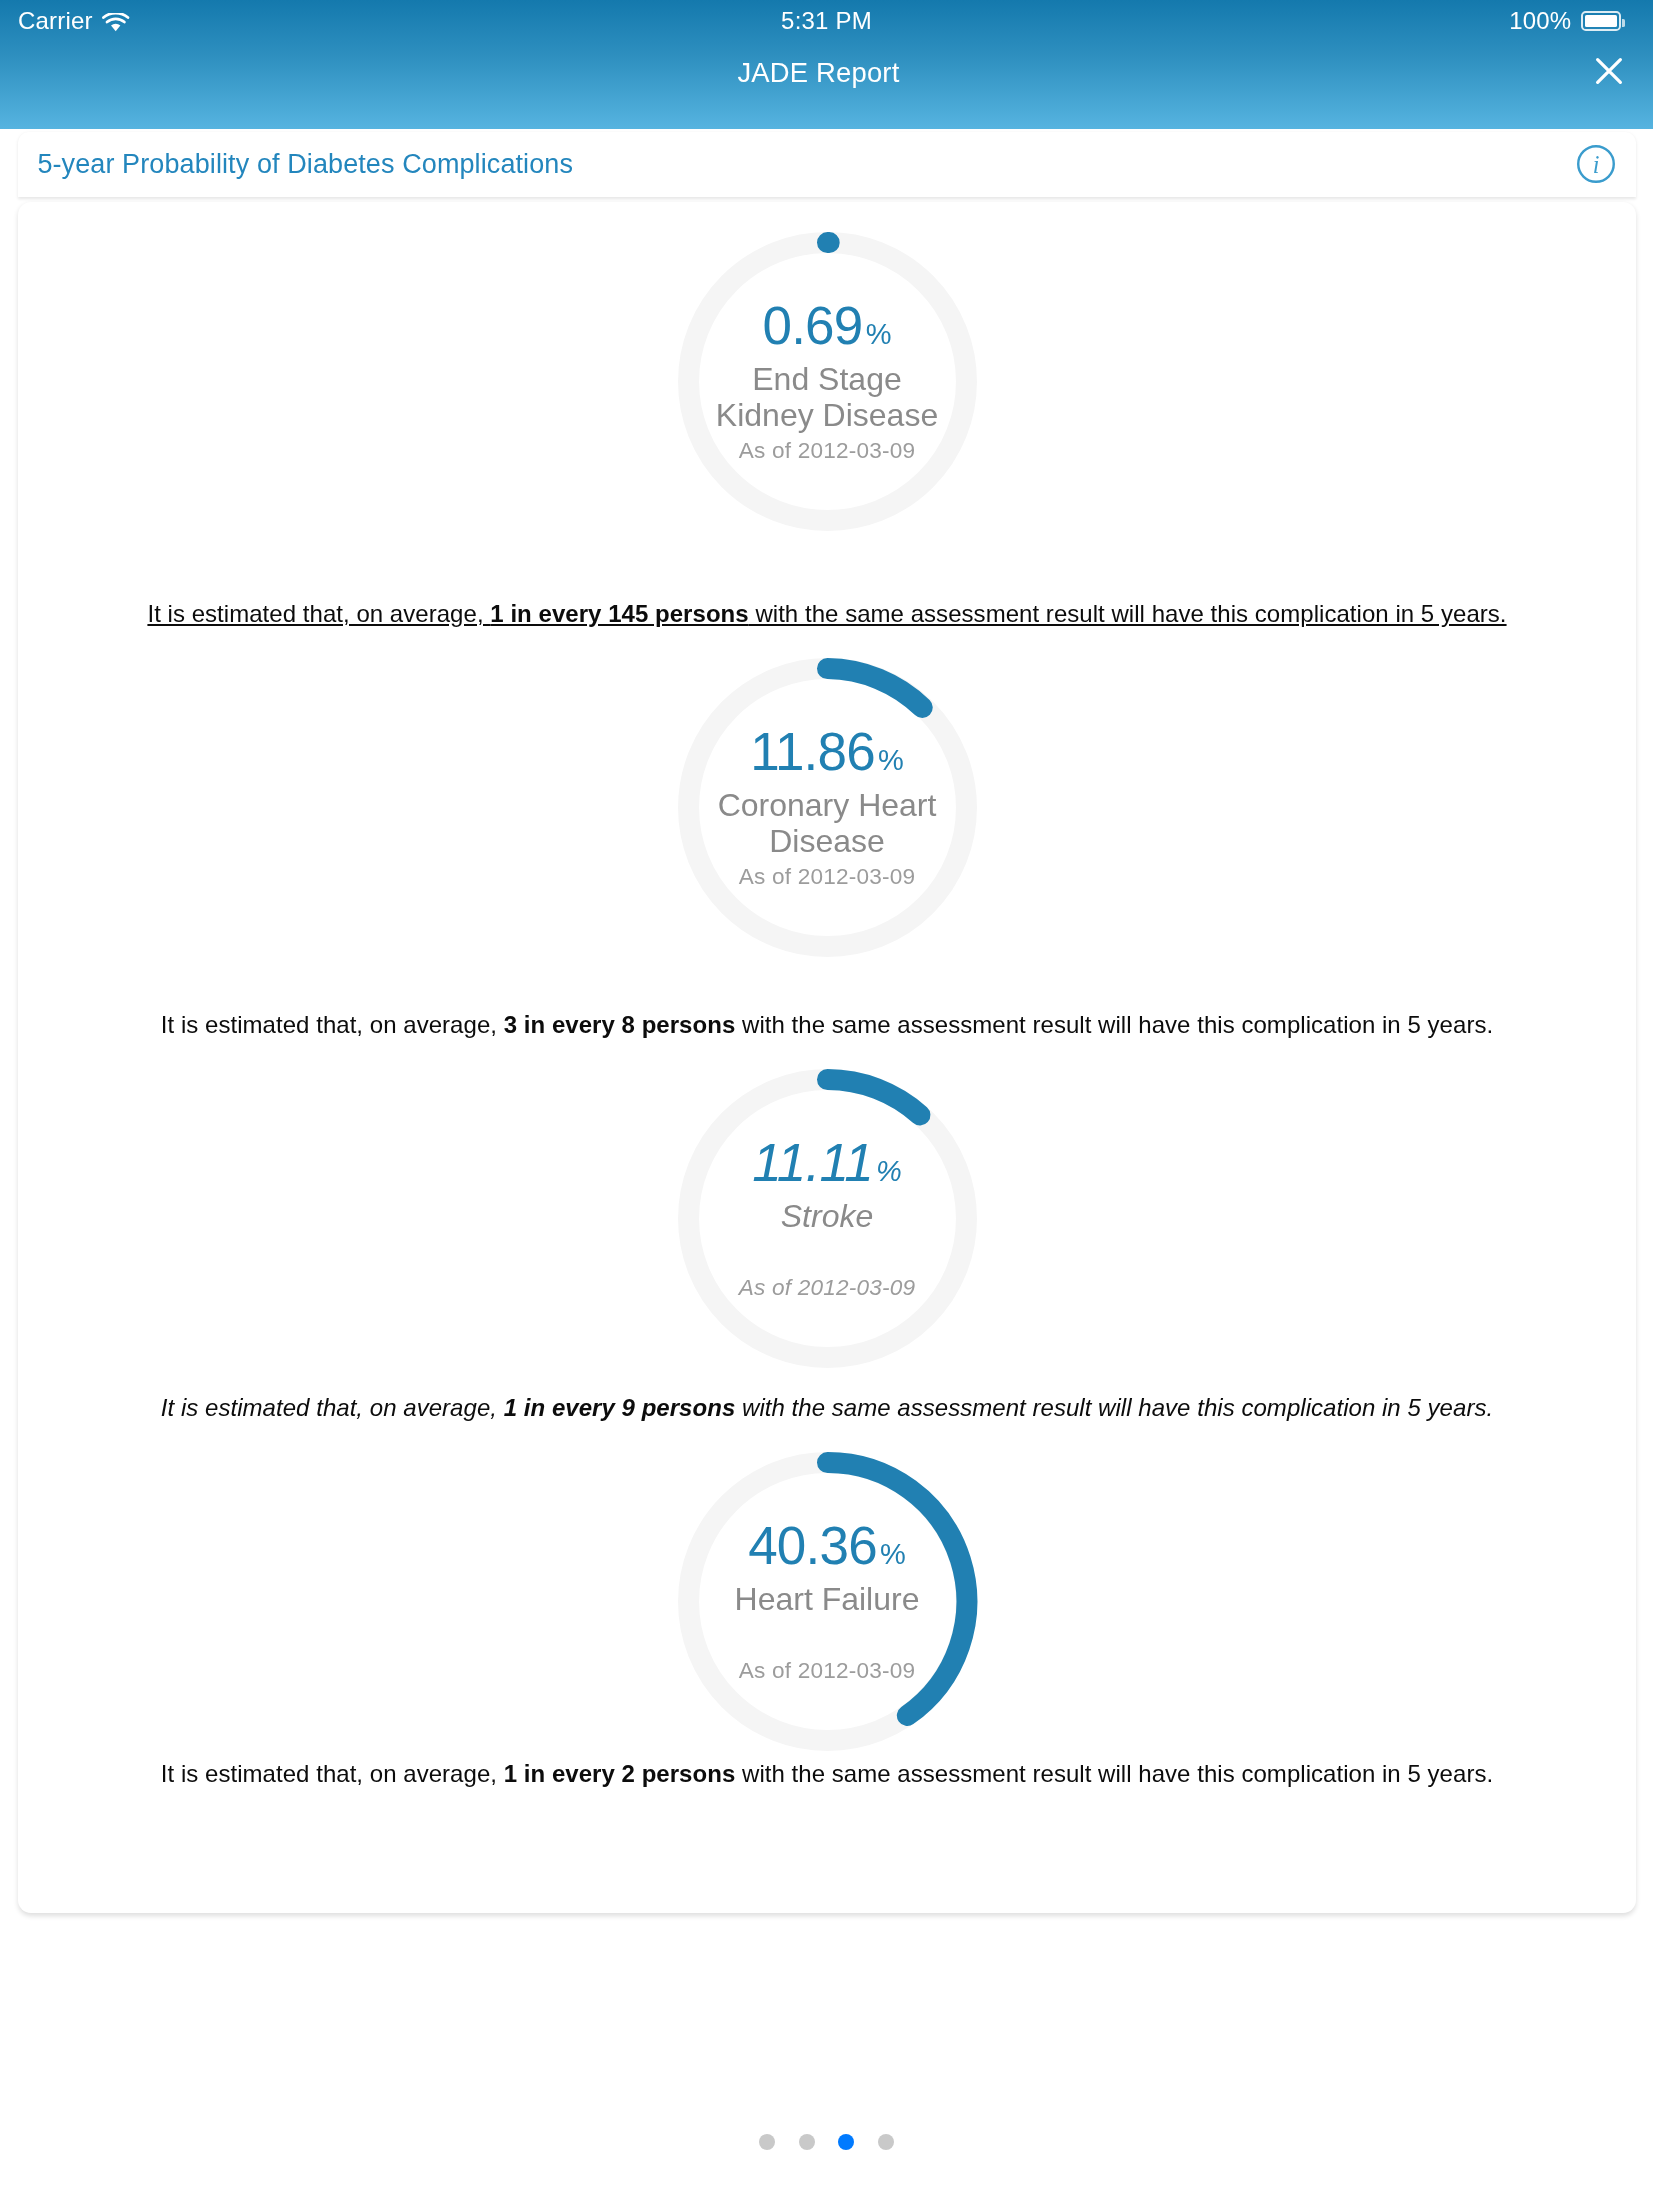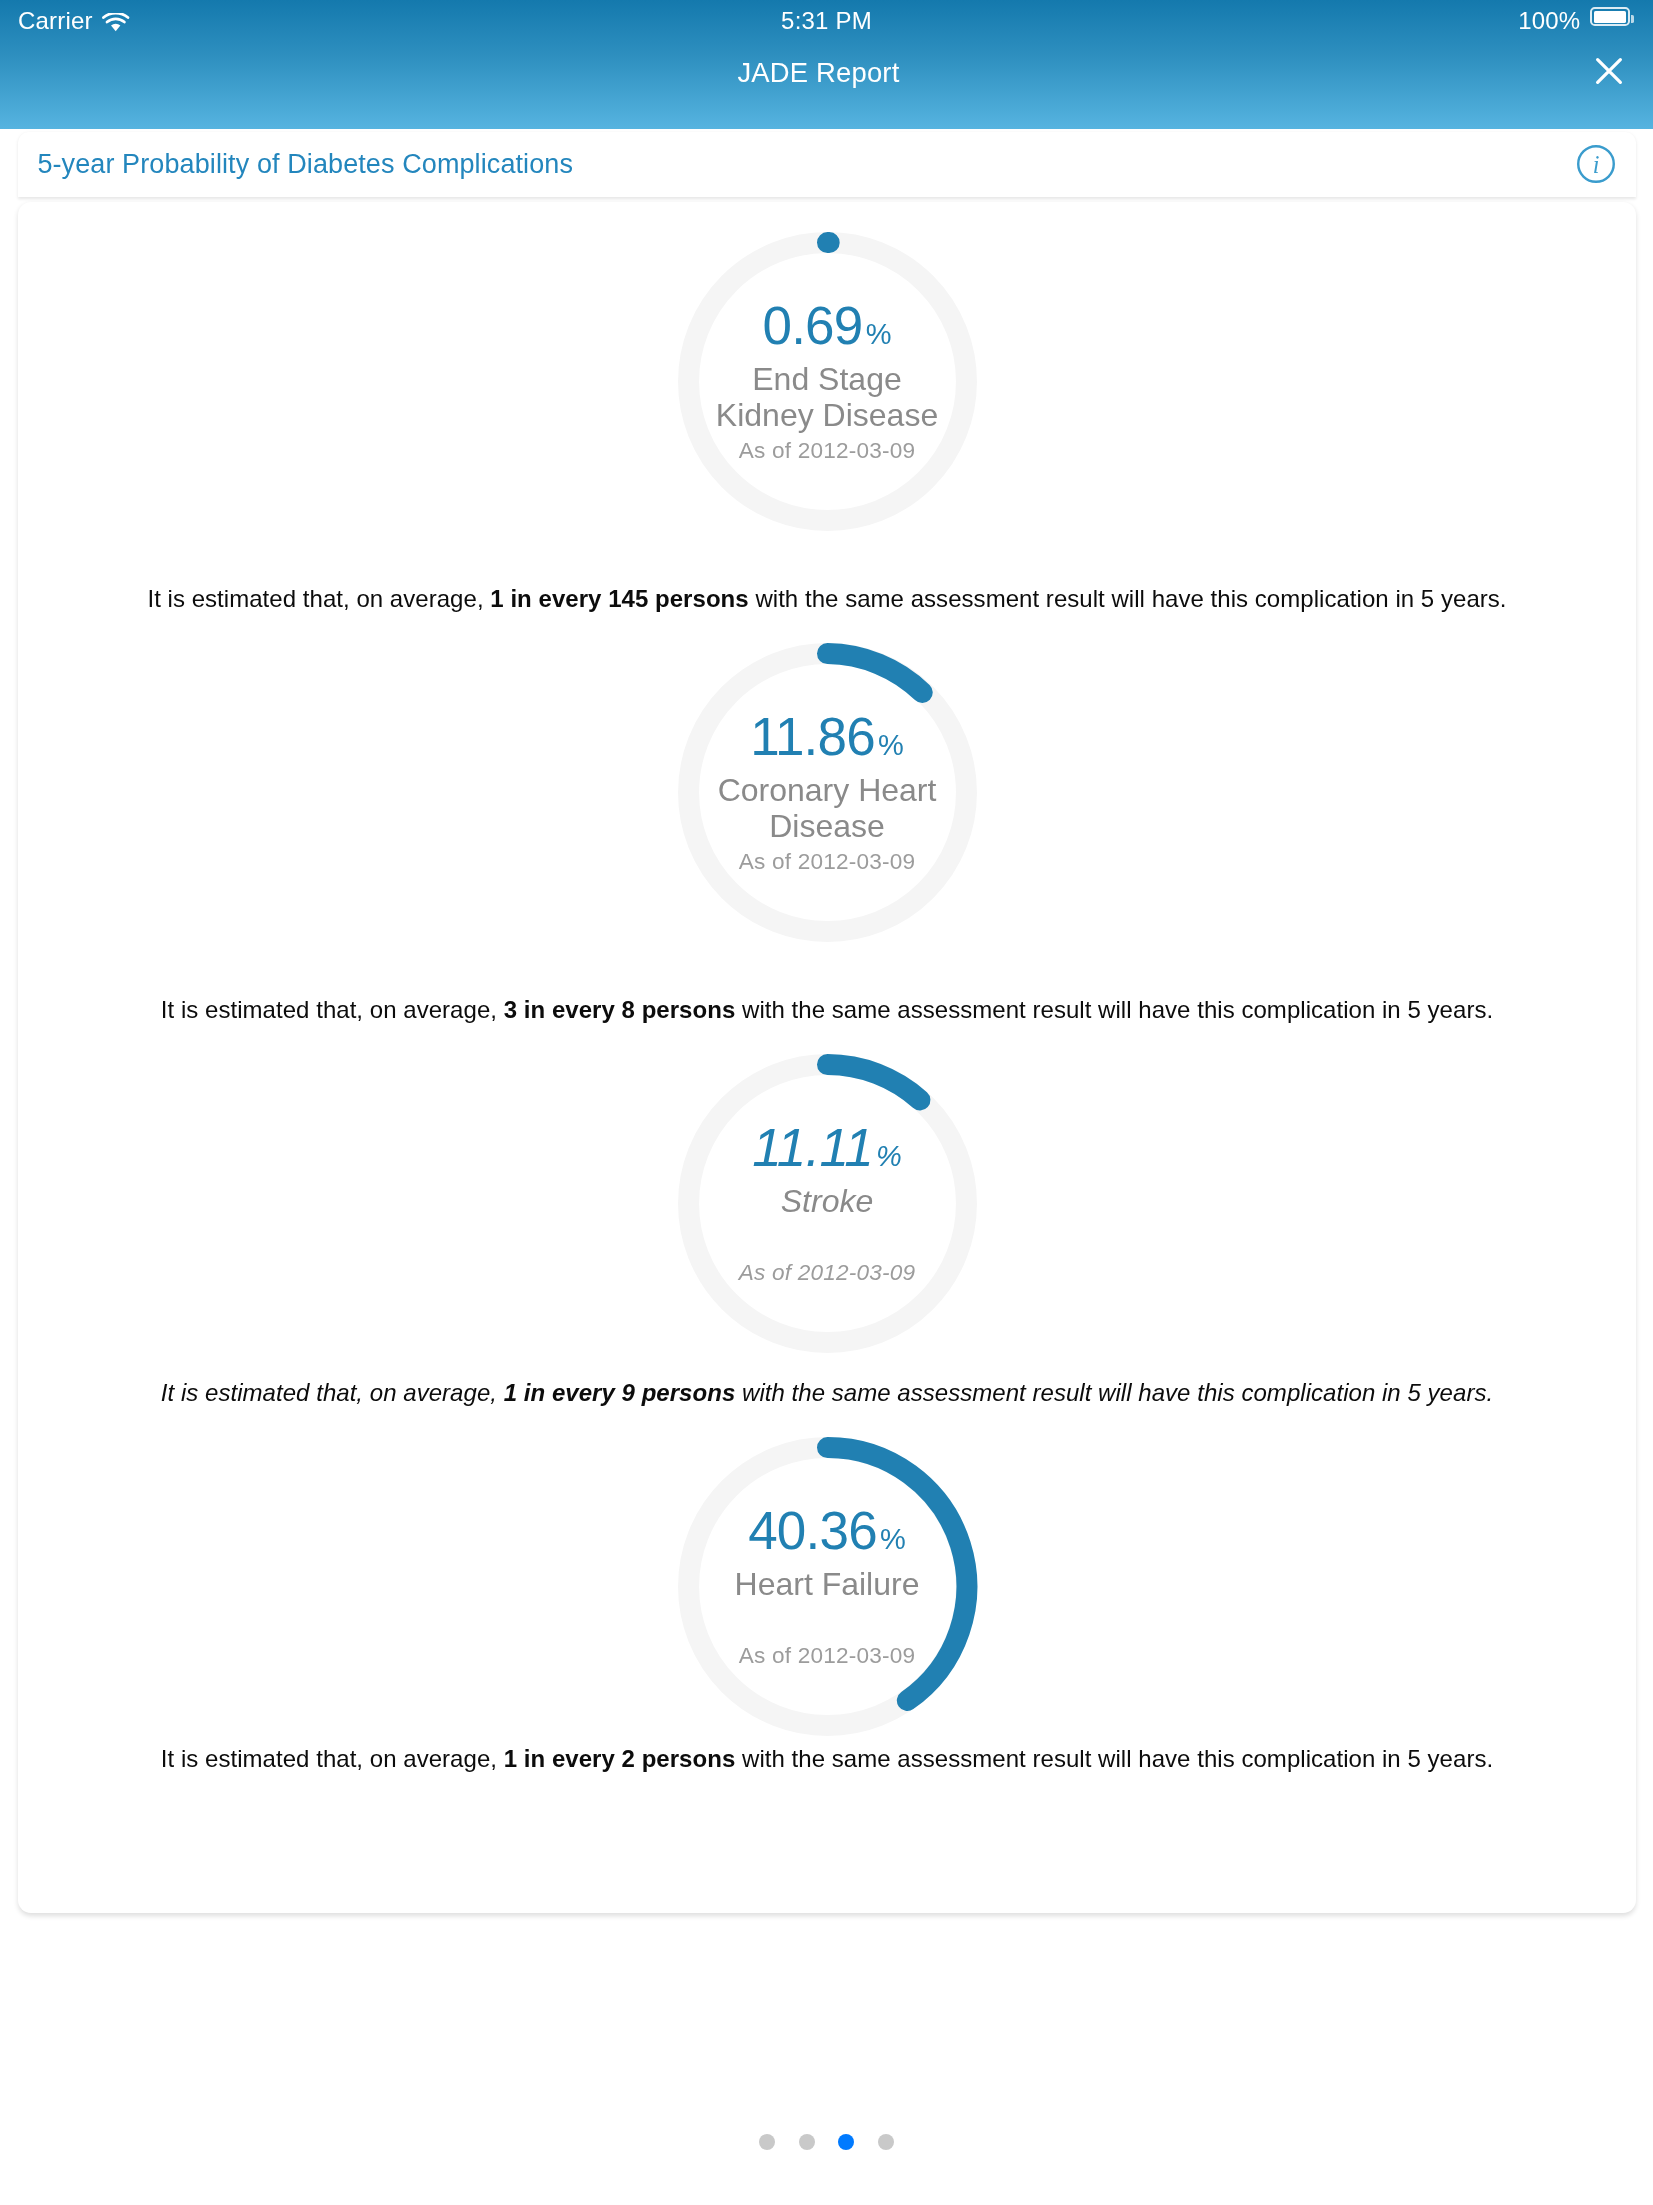"100%" .status-right { align-items: flex-start -> center; right: 23px -> 32px }
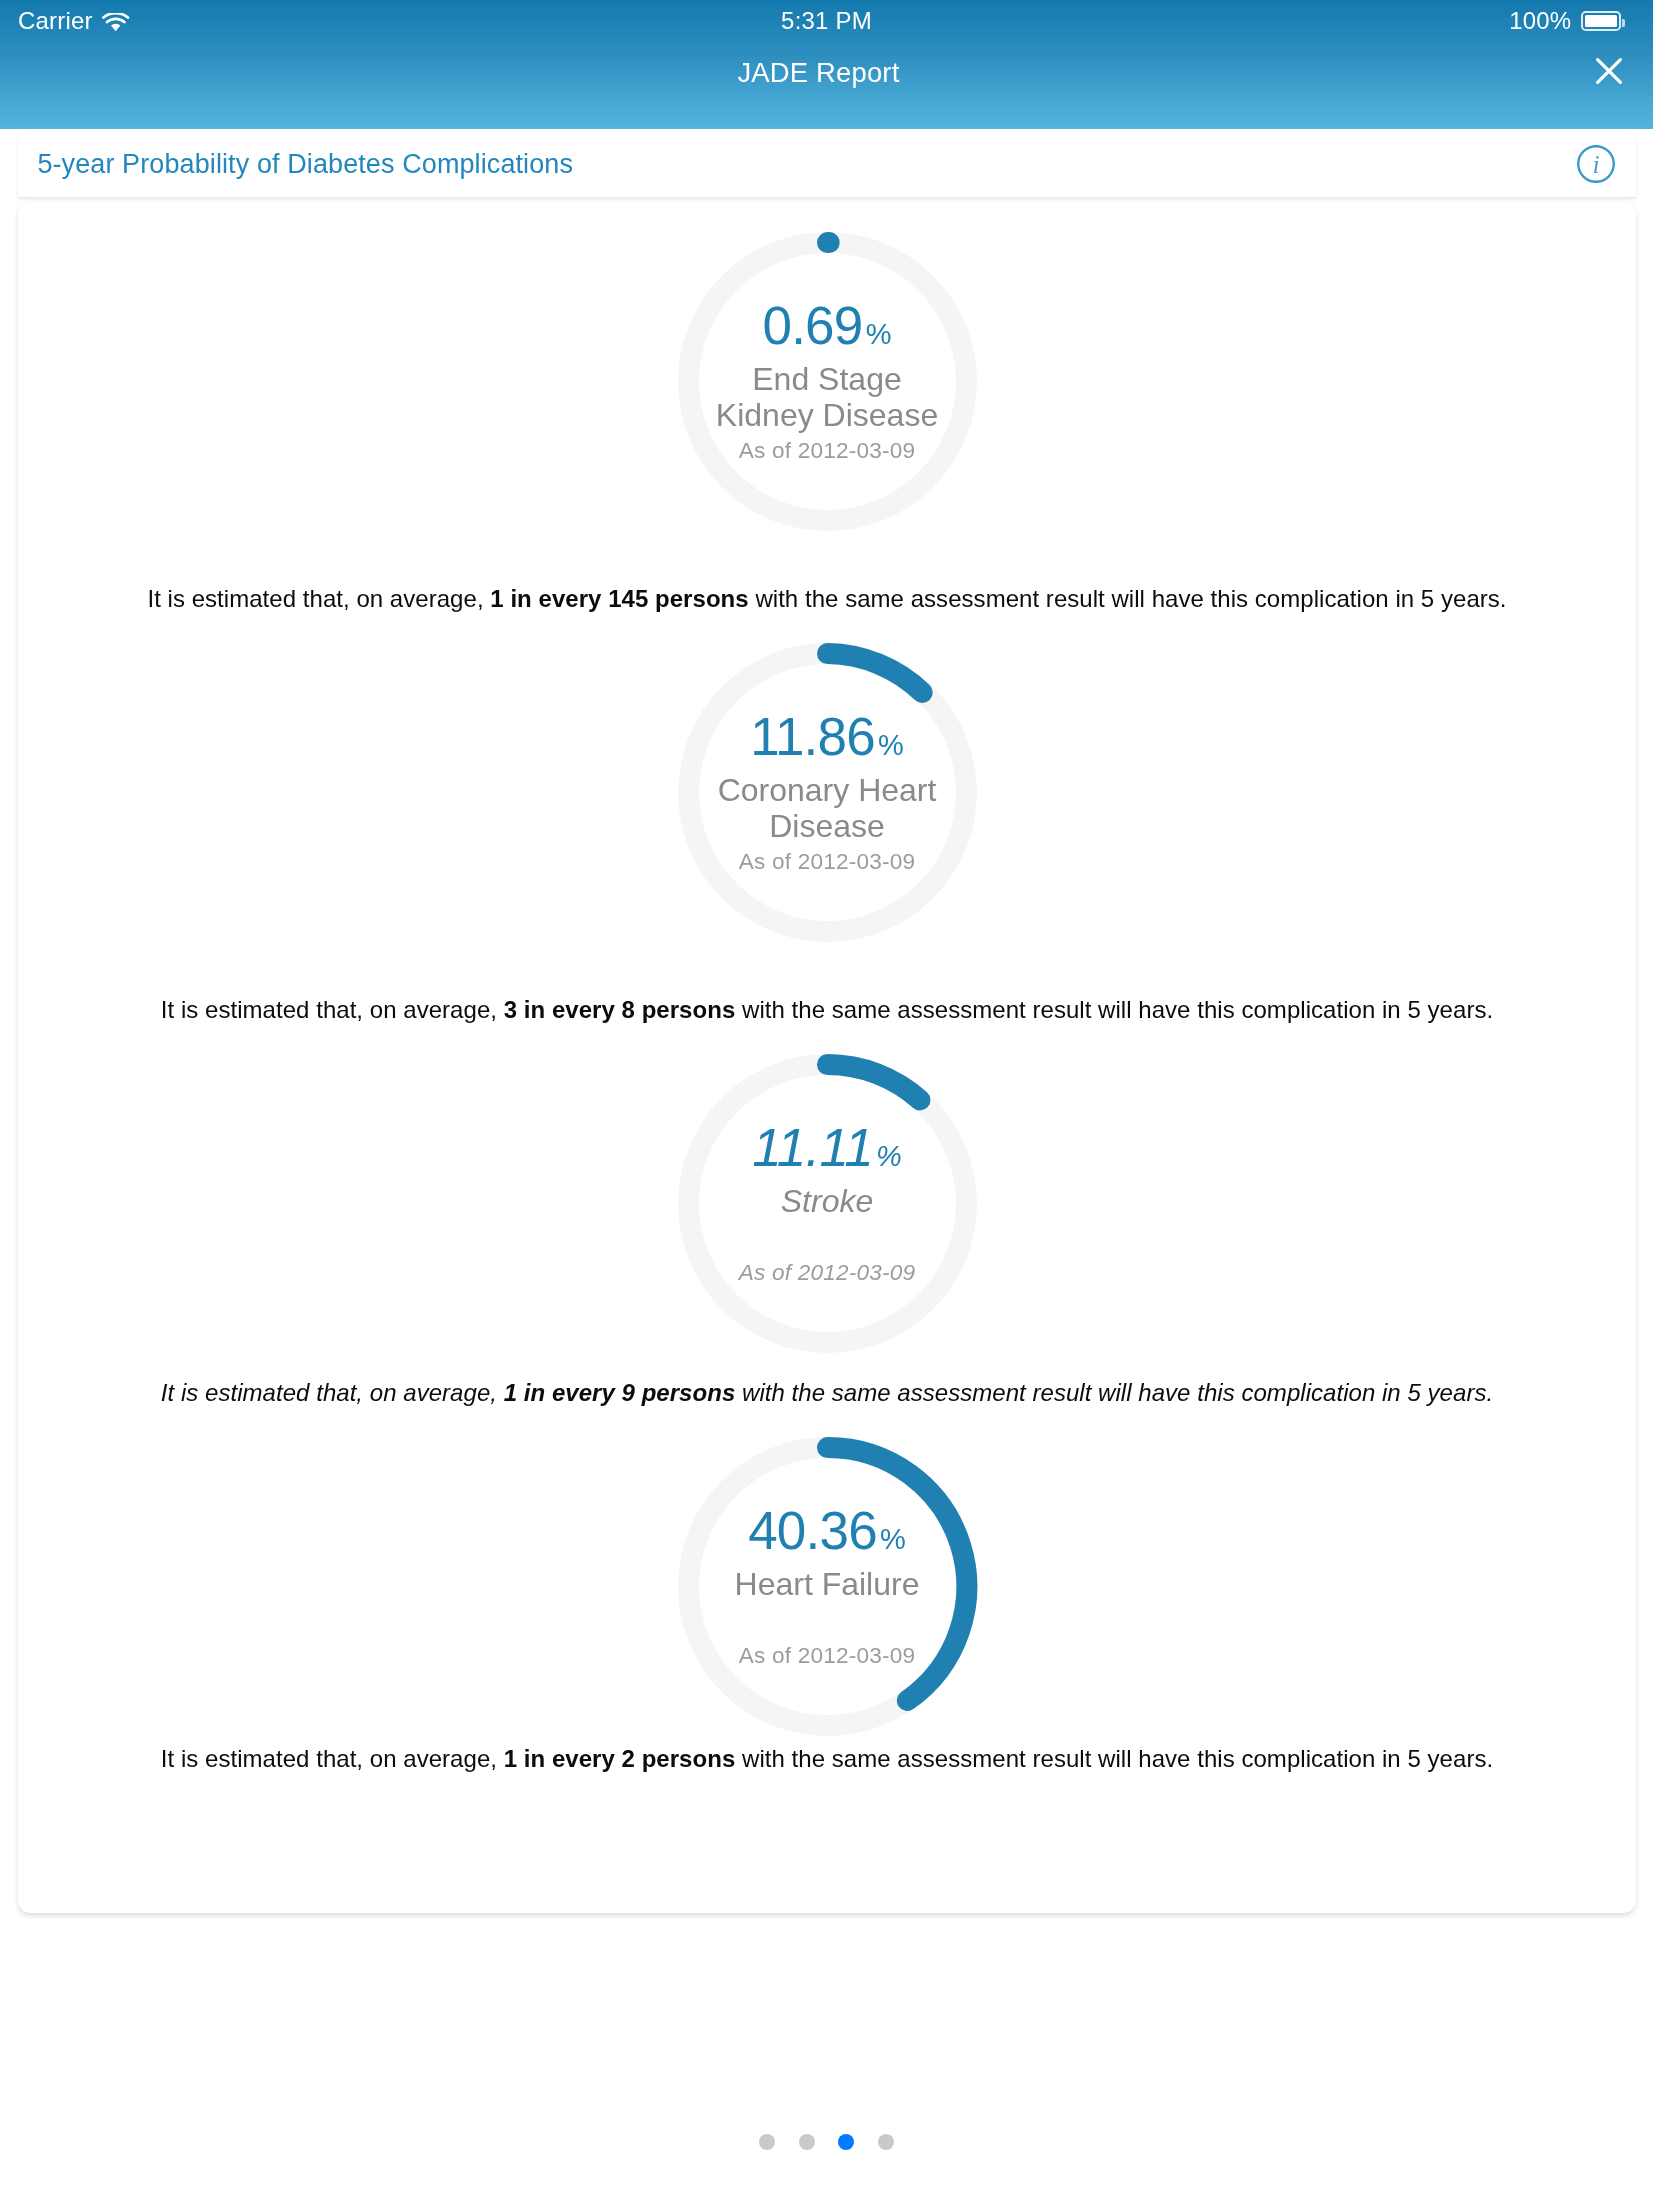"It is estimated that, on average, 1 in every 145" div.statement { margin-top: 50px -> 65px; text-decoration: none -> underline }
